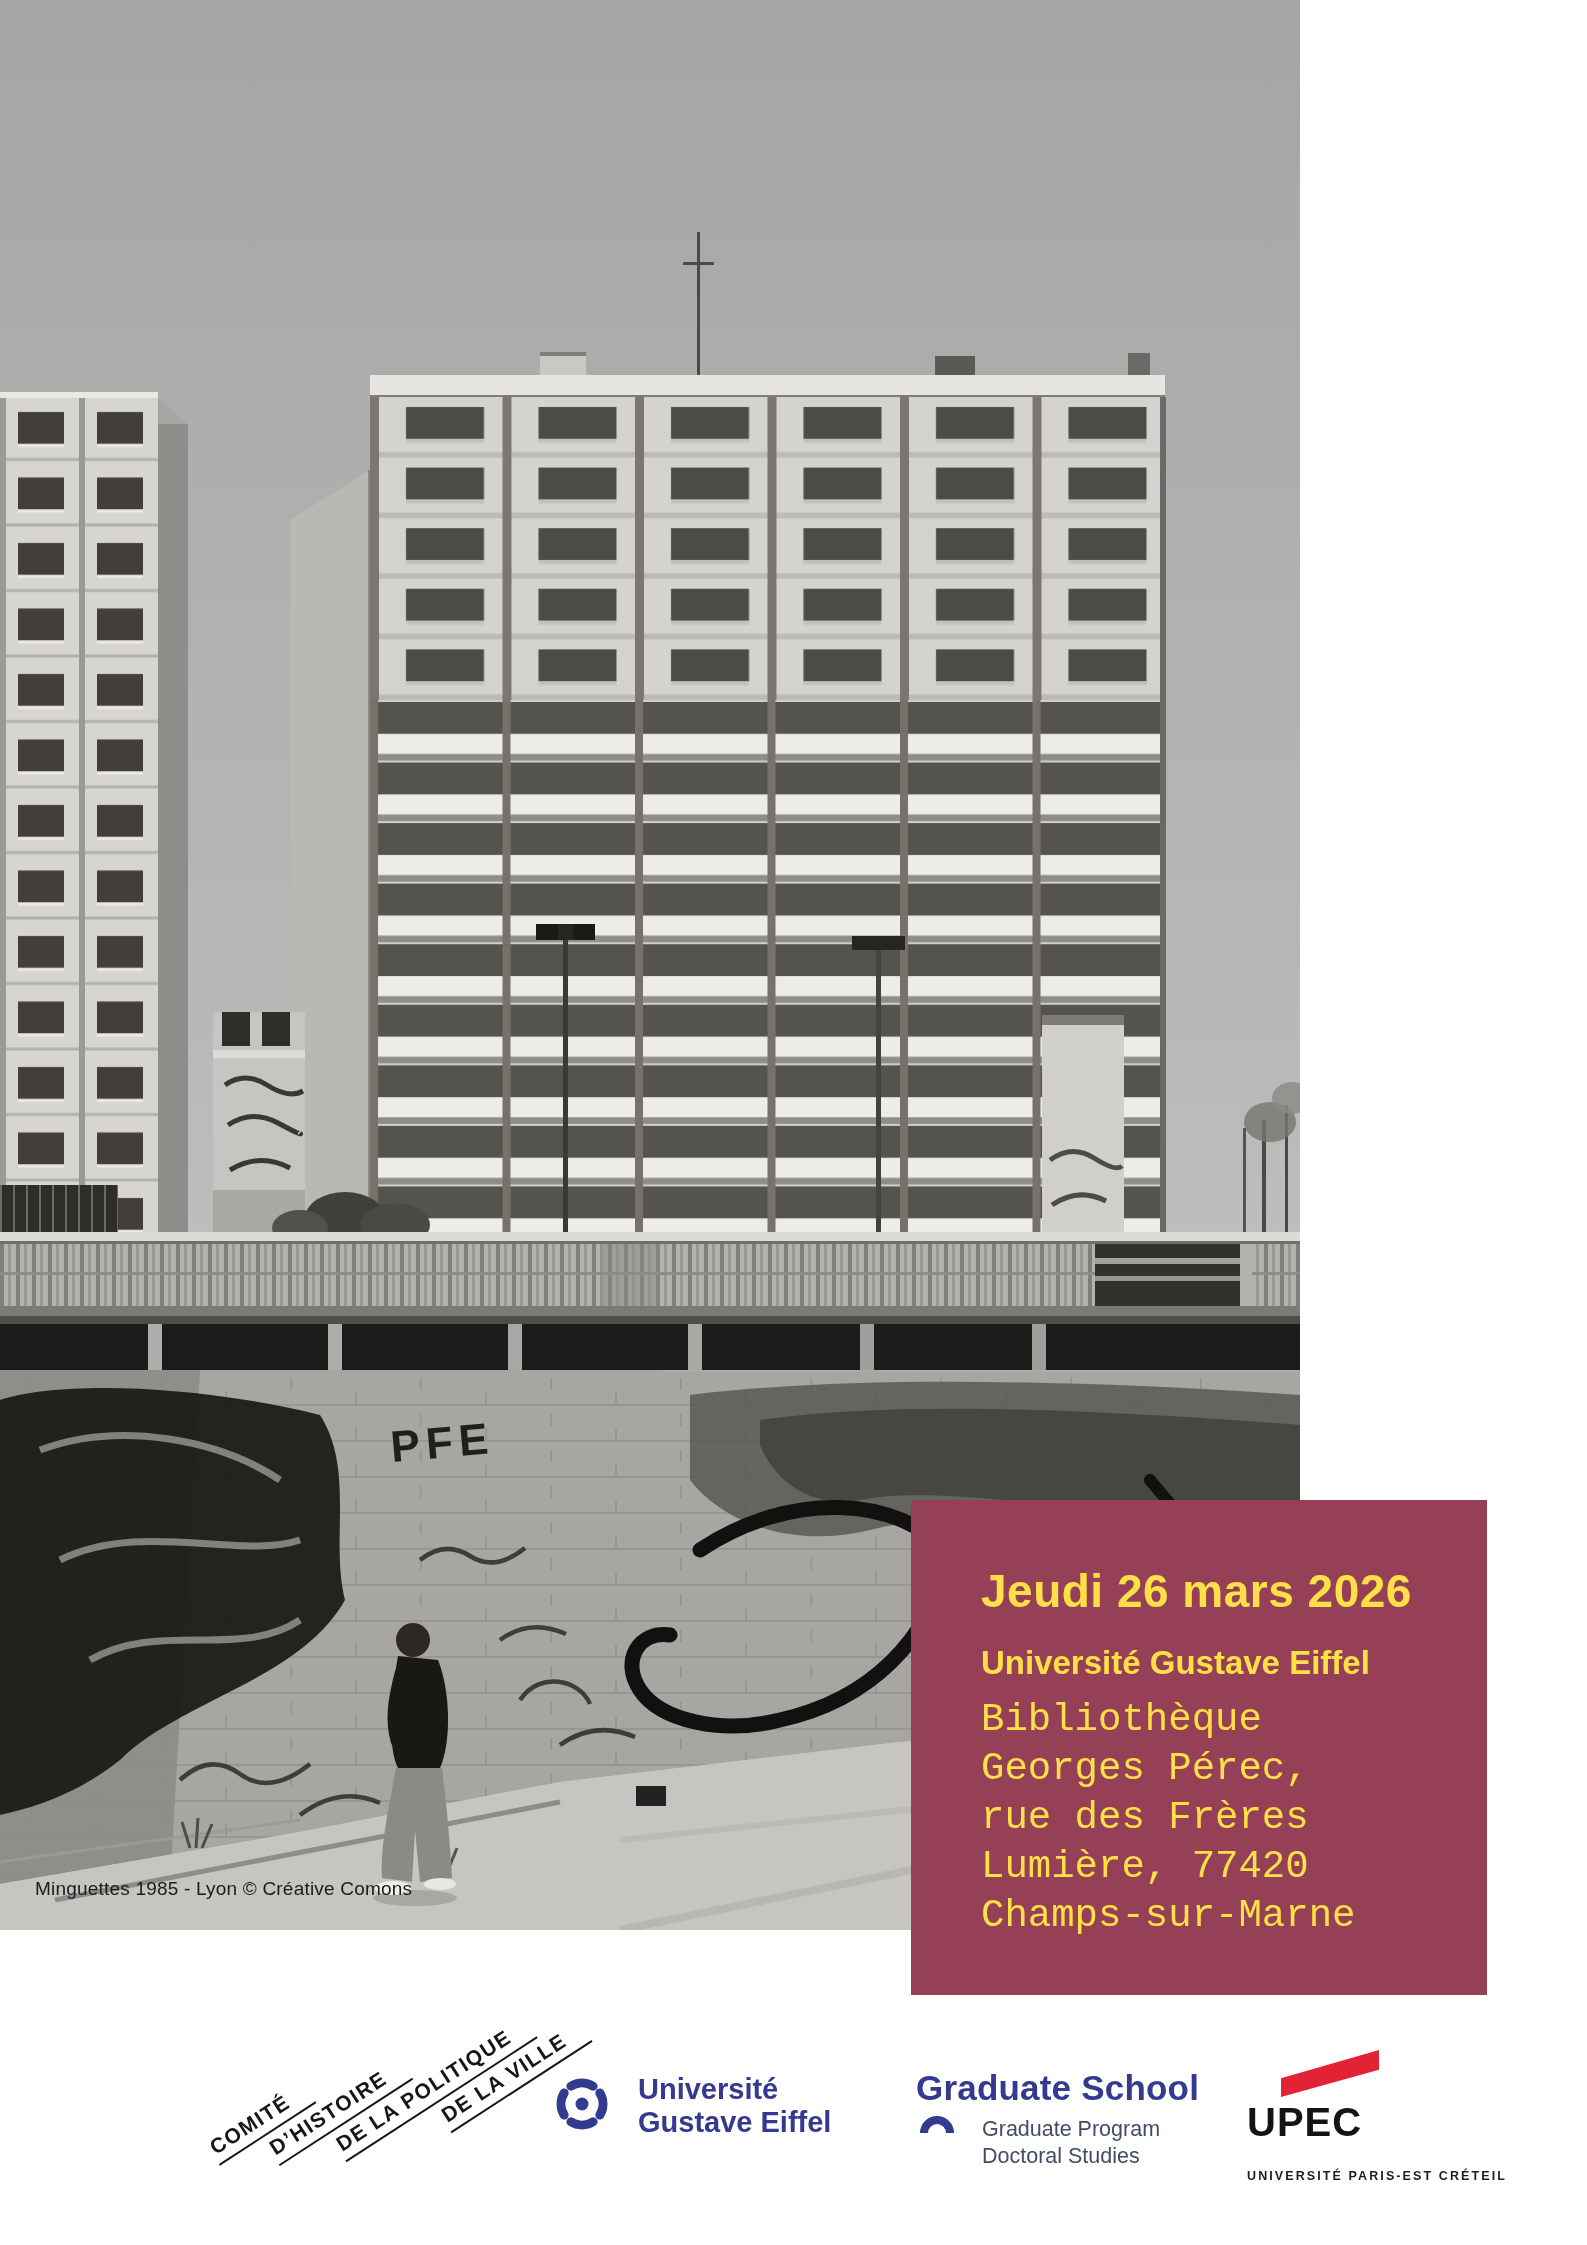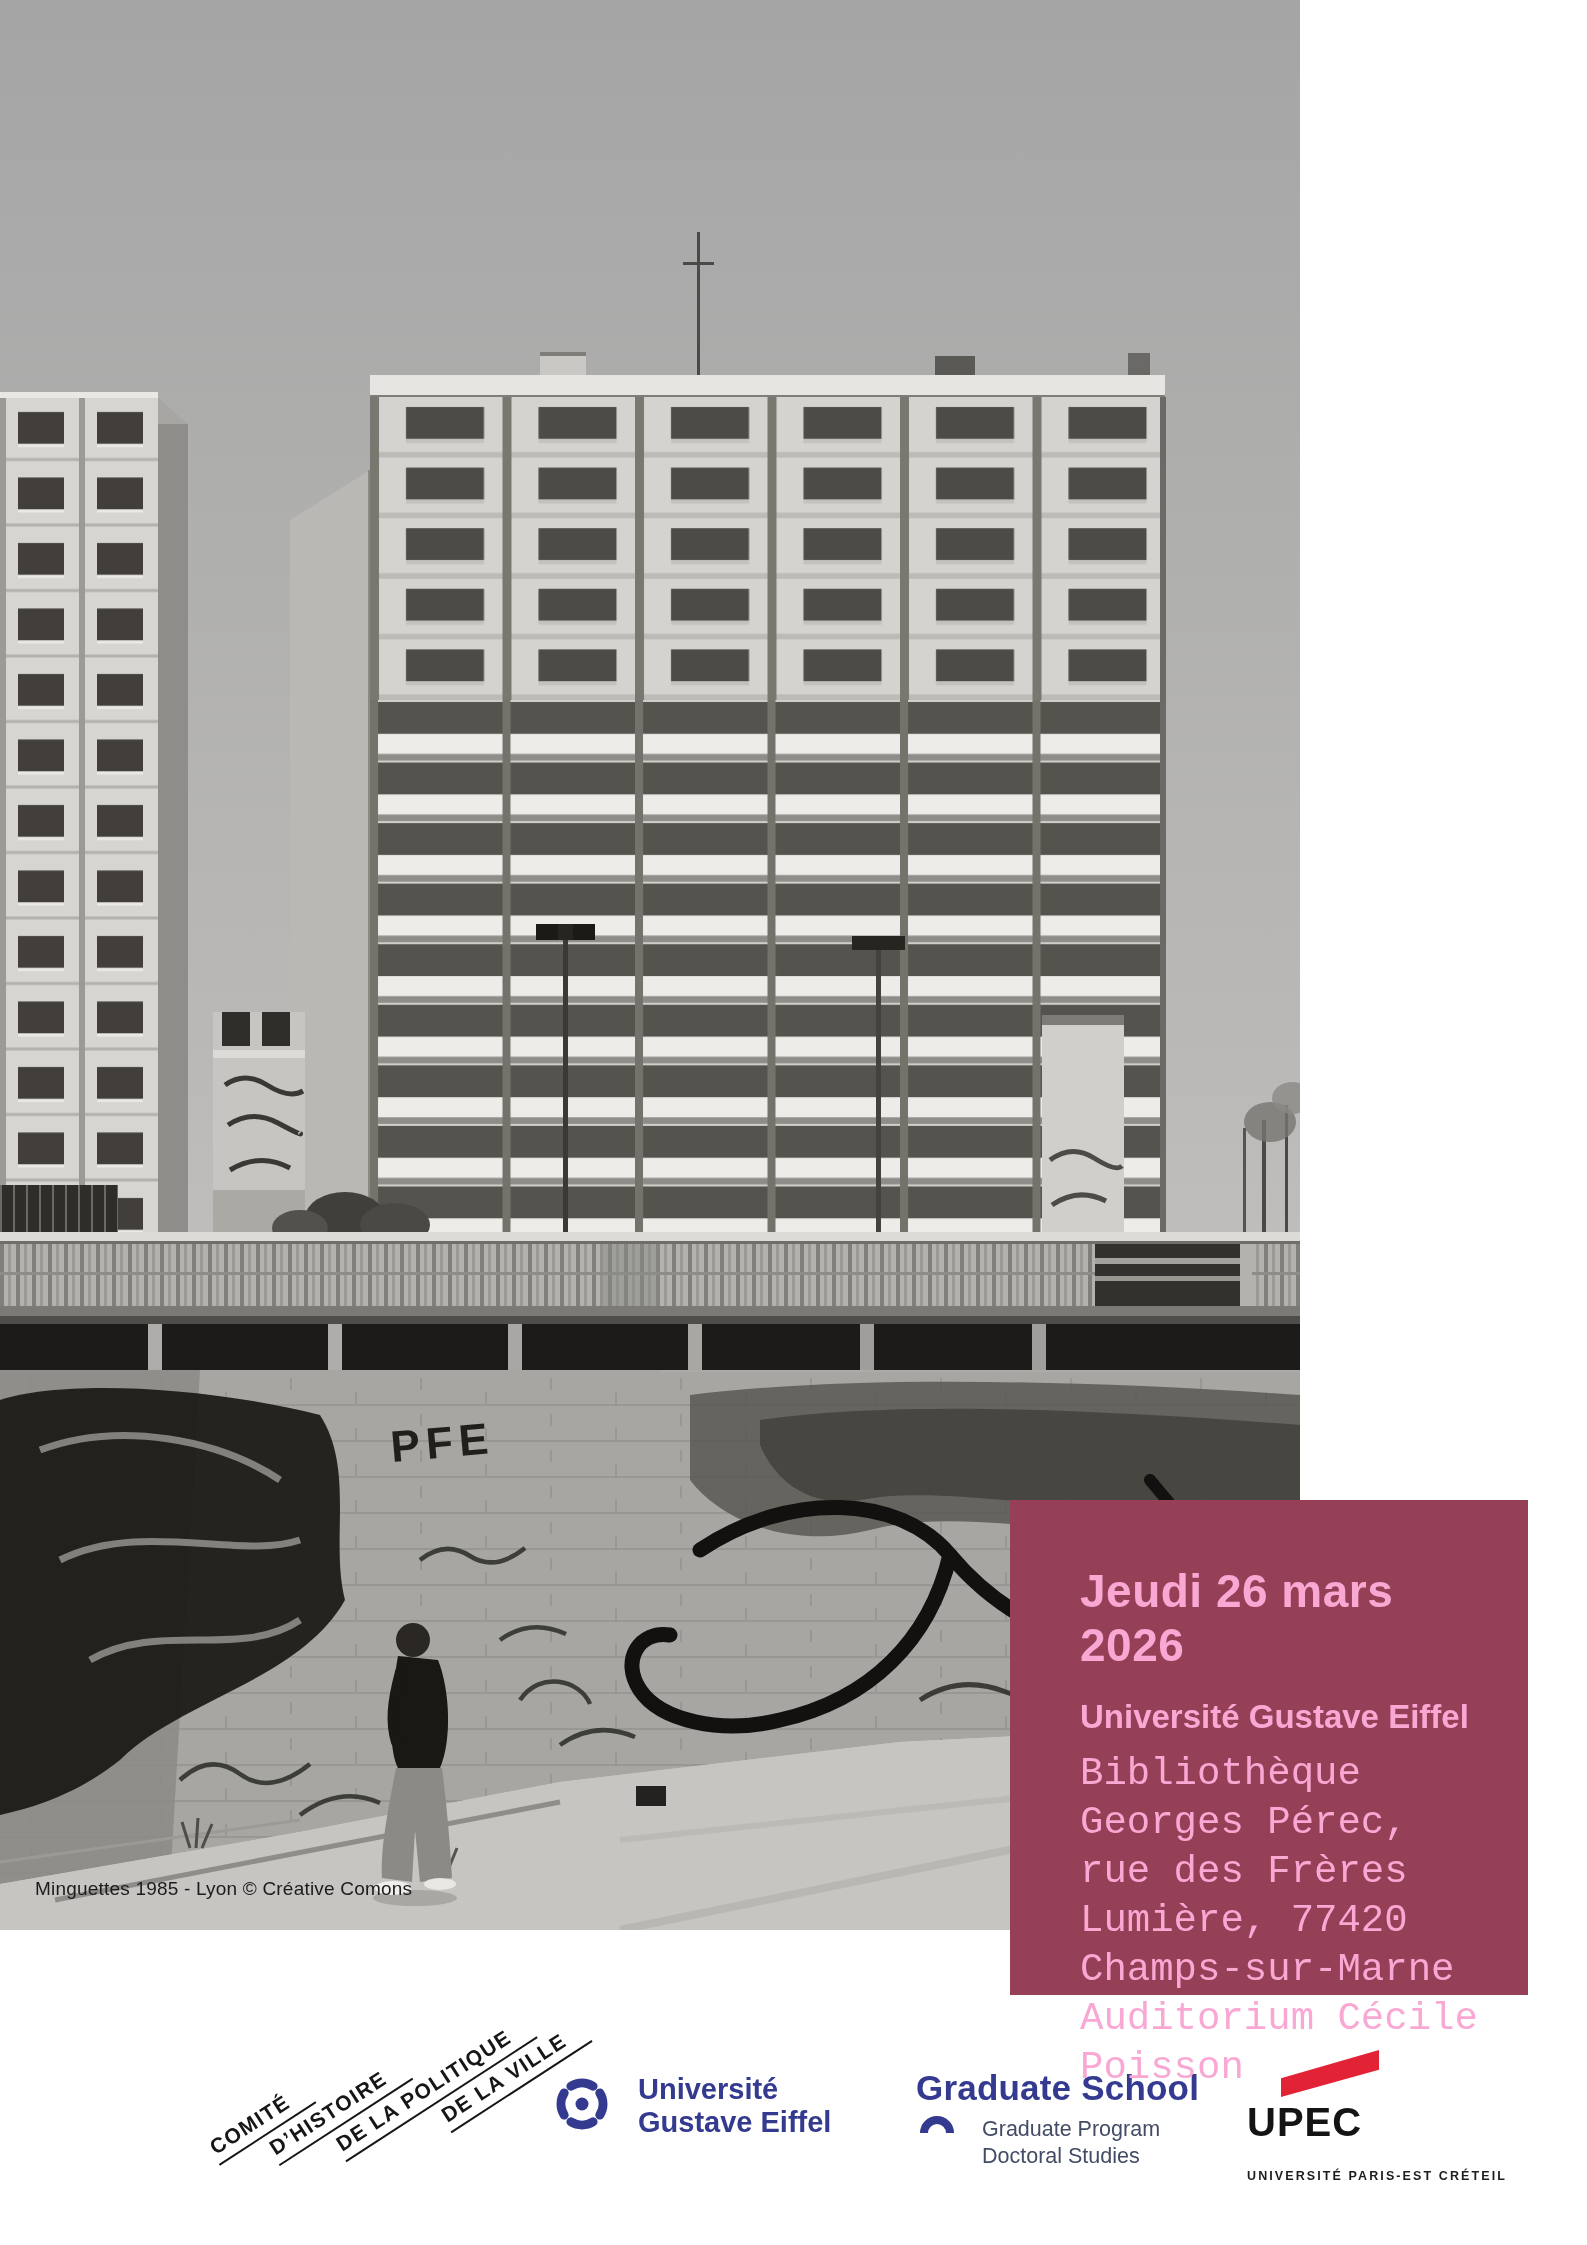"Jeudi 26 mars 2026" .eventbox { color: #f9a8d4 -> #fde047; left: 1010px -> 911px; width: 518px -> 576px }
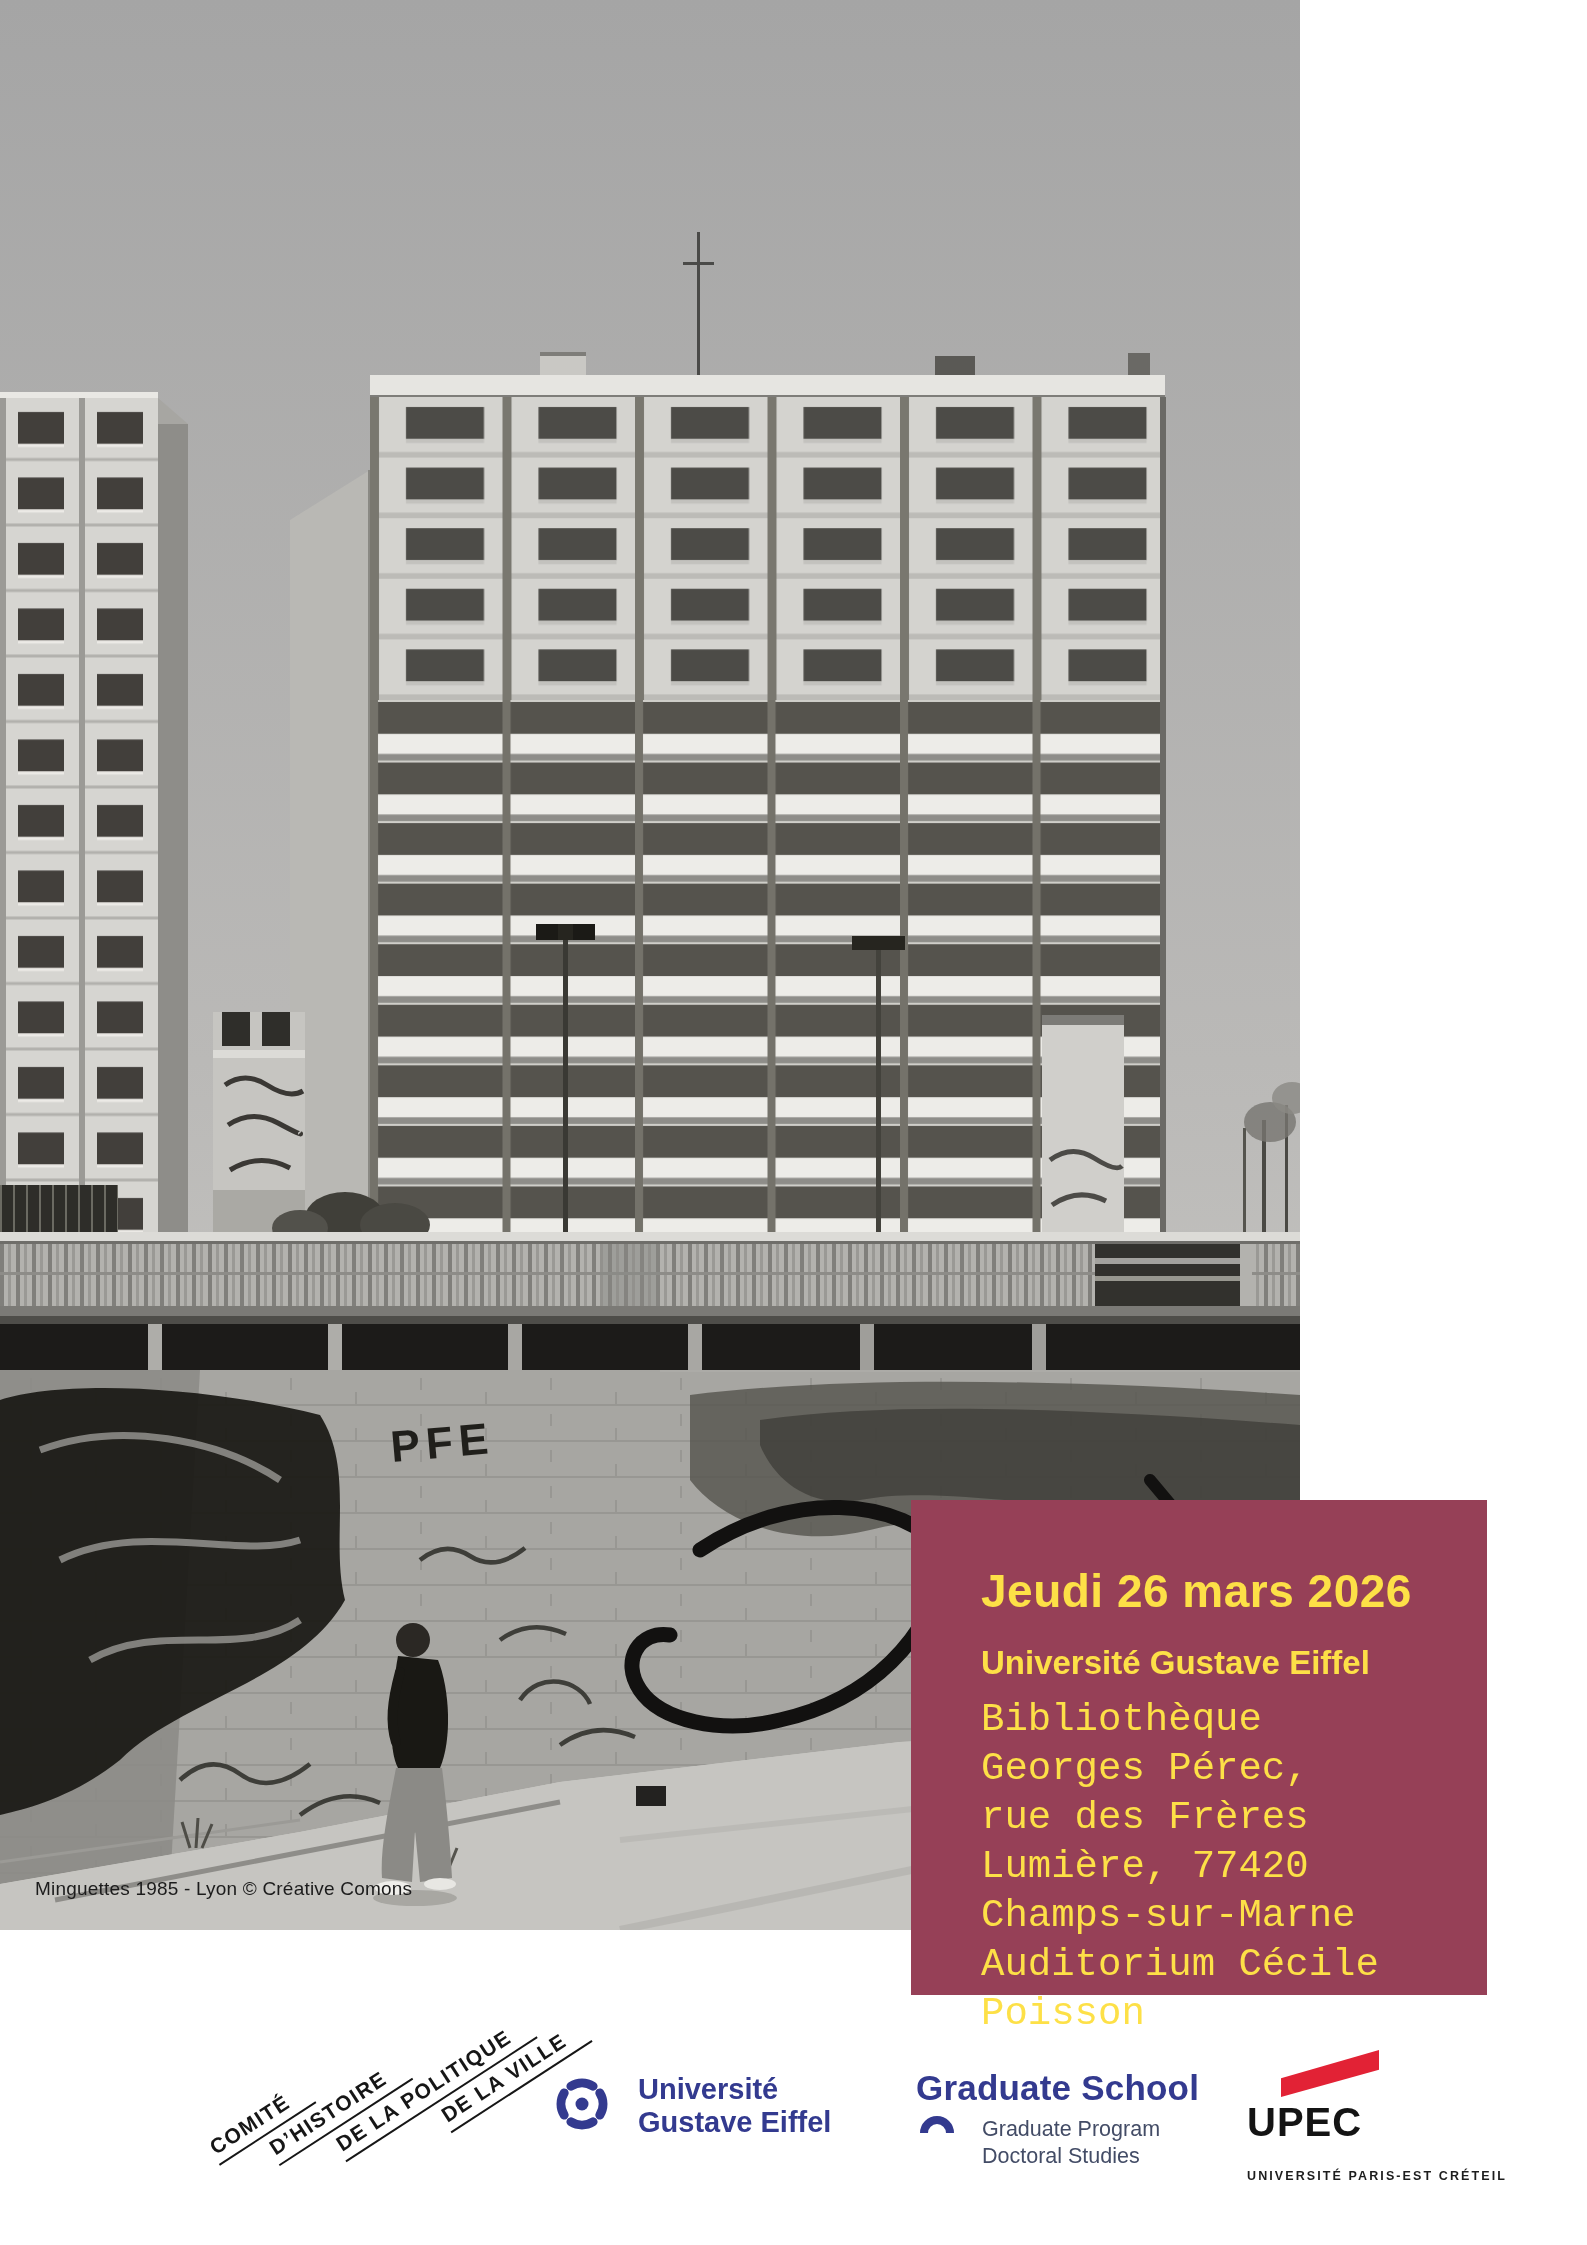"Auditorium Cécile Poisson" div { html: <div>Auditorium Cécile Poisson</div> -> none }
